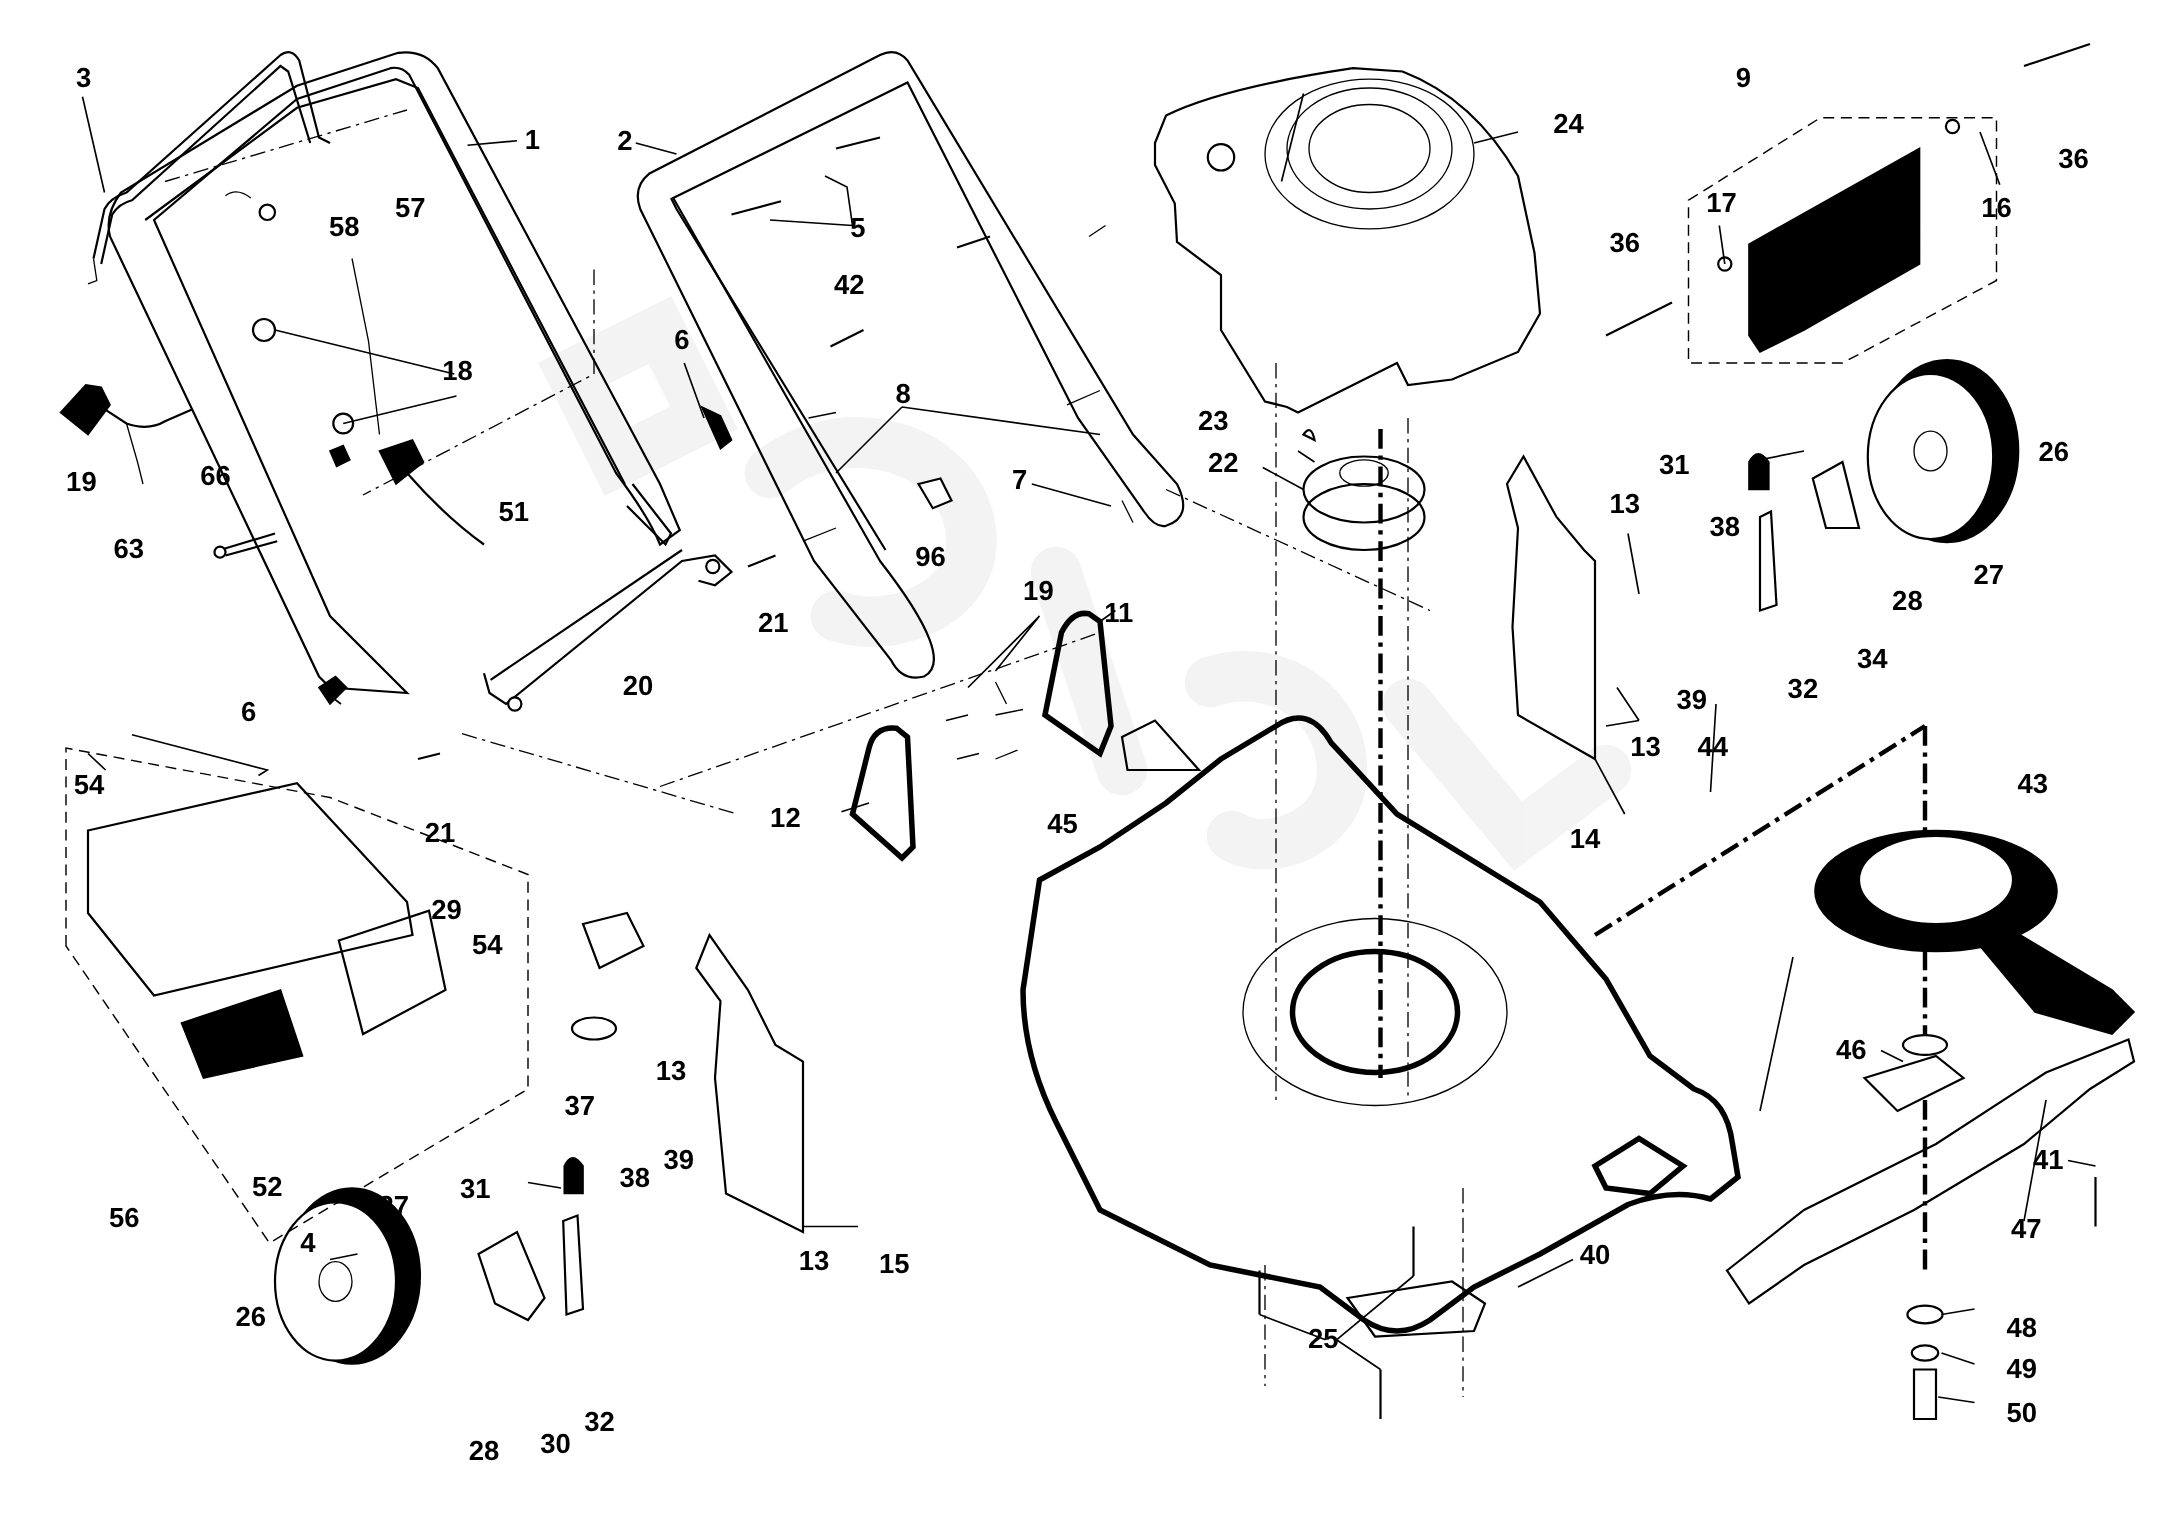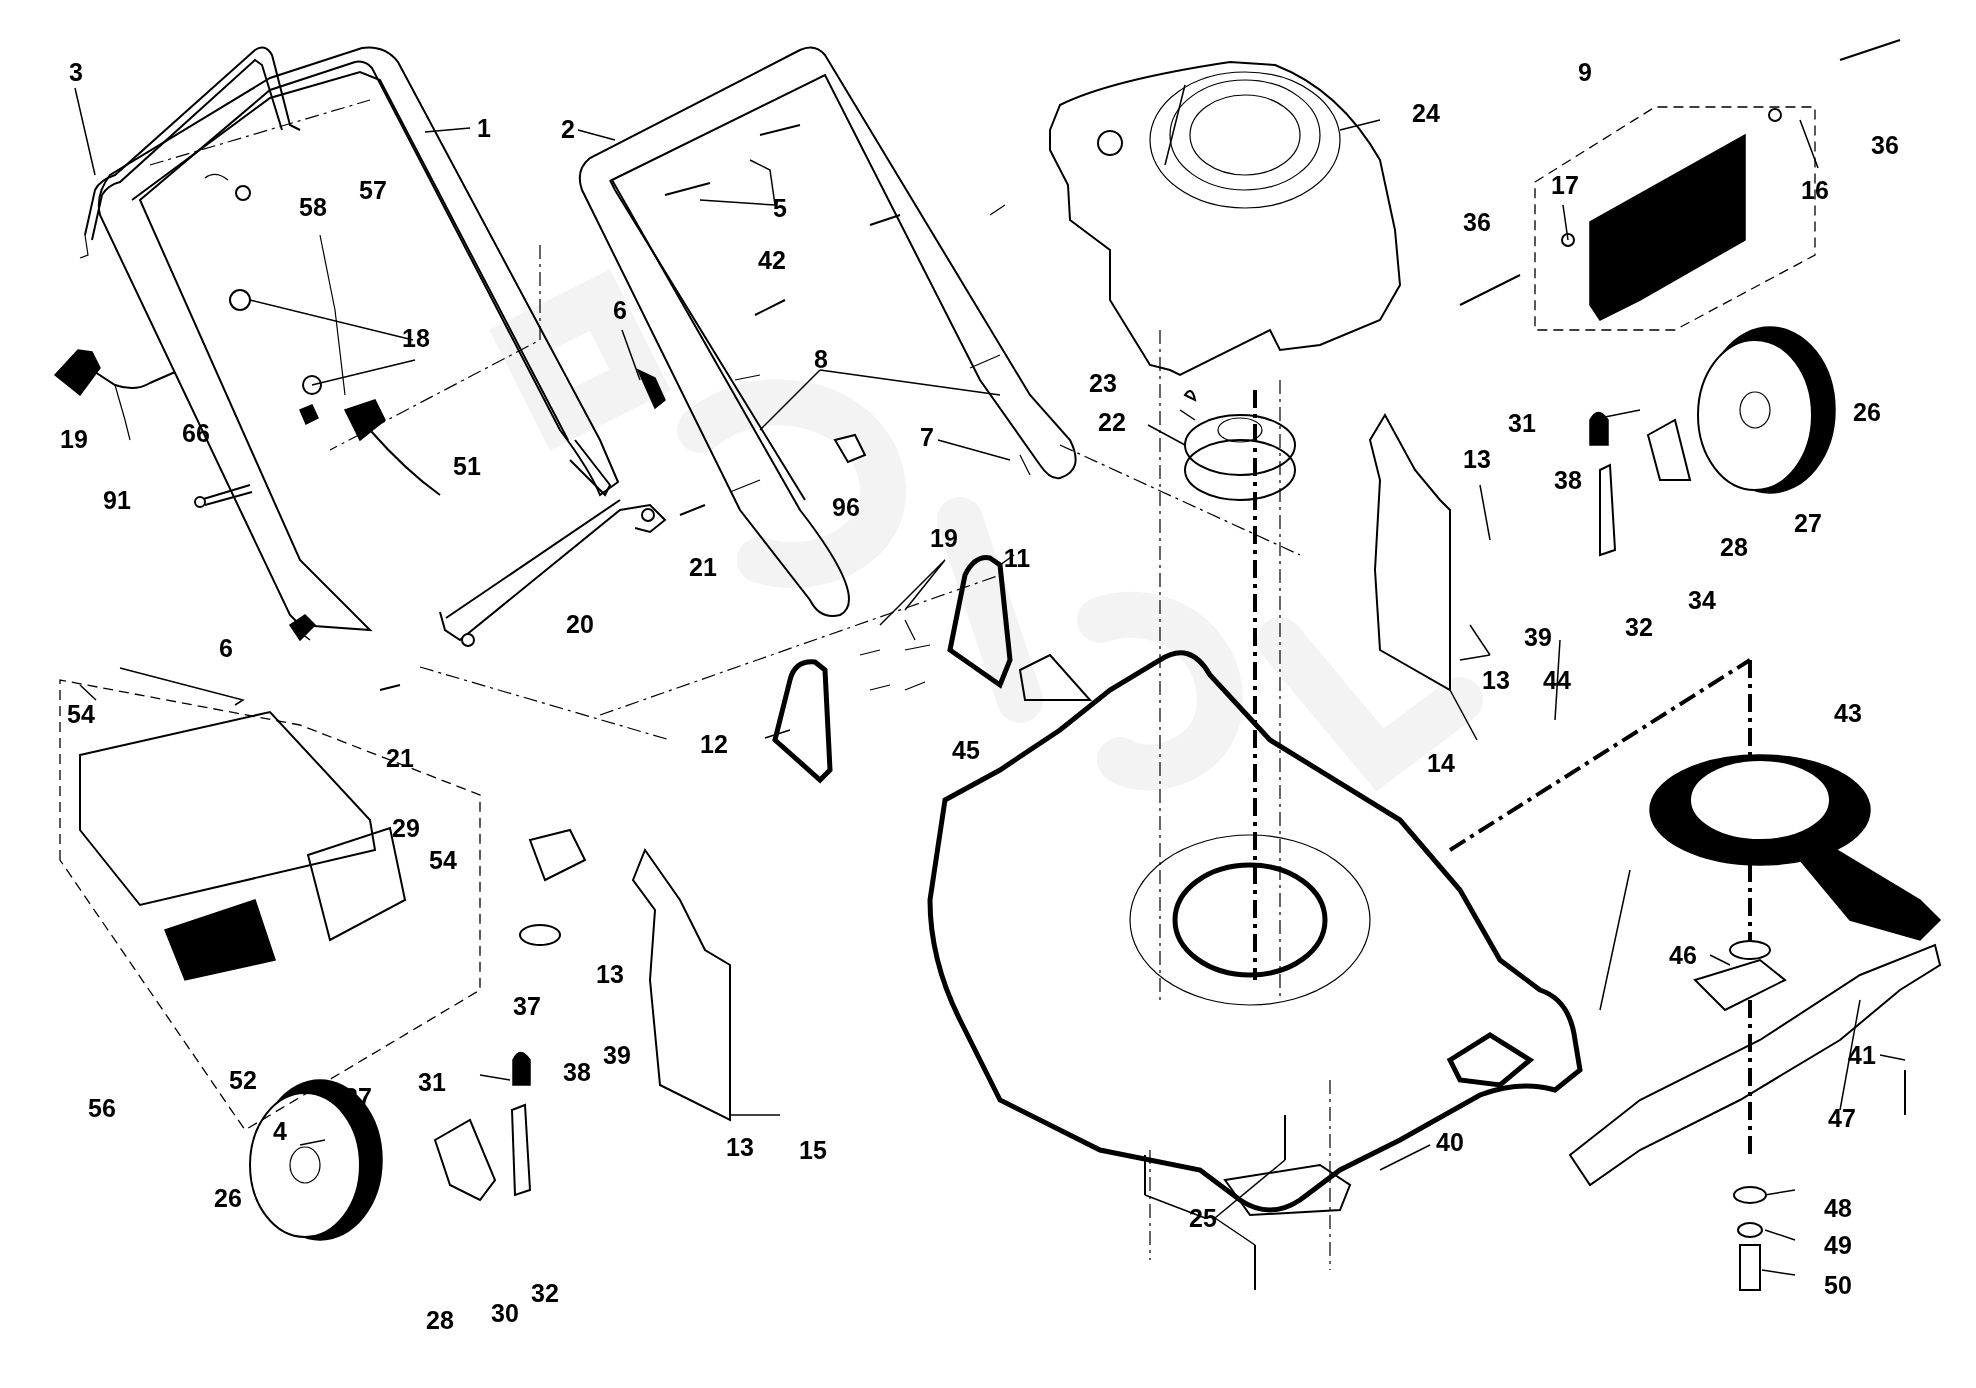"91" div.callout { text: 91 -> 63 }
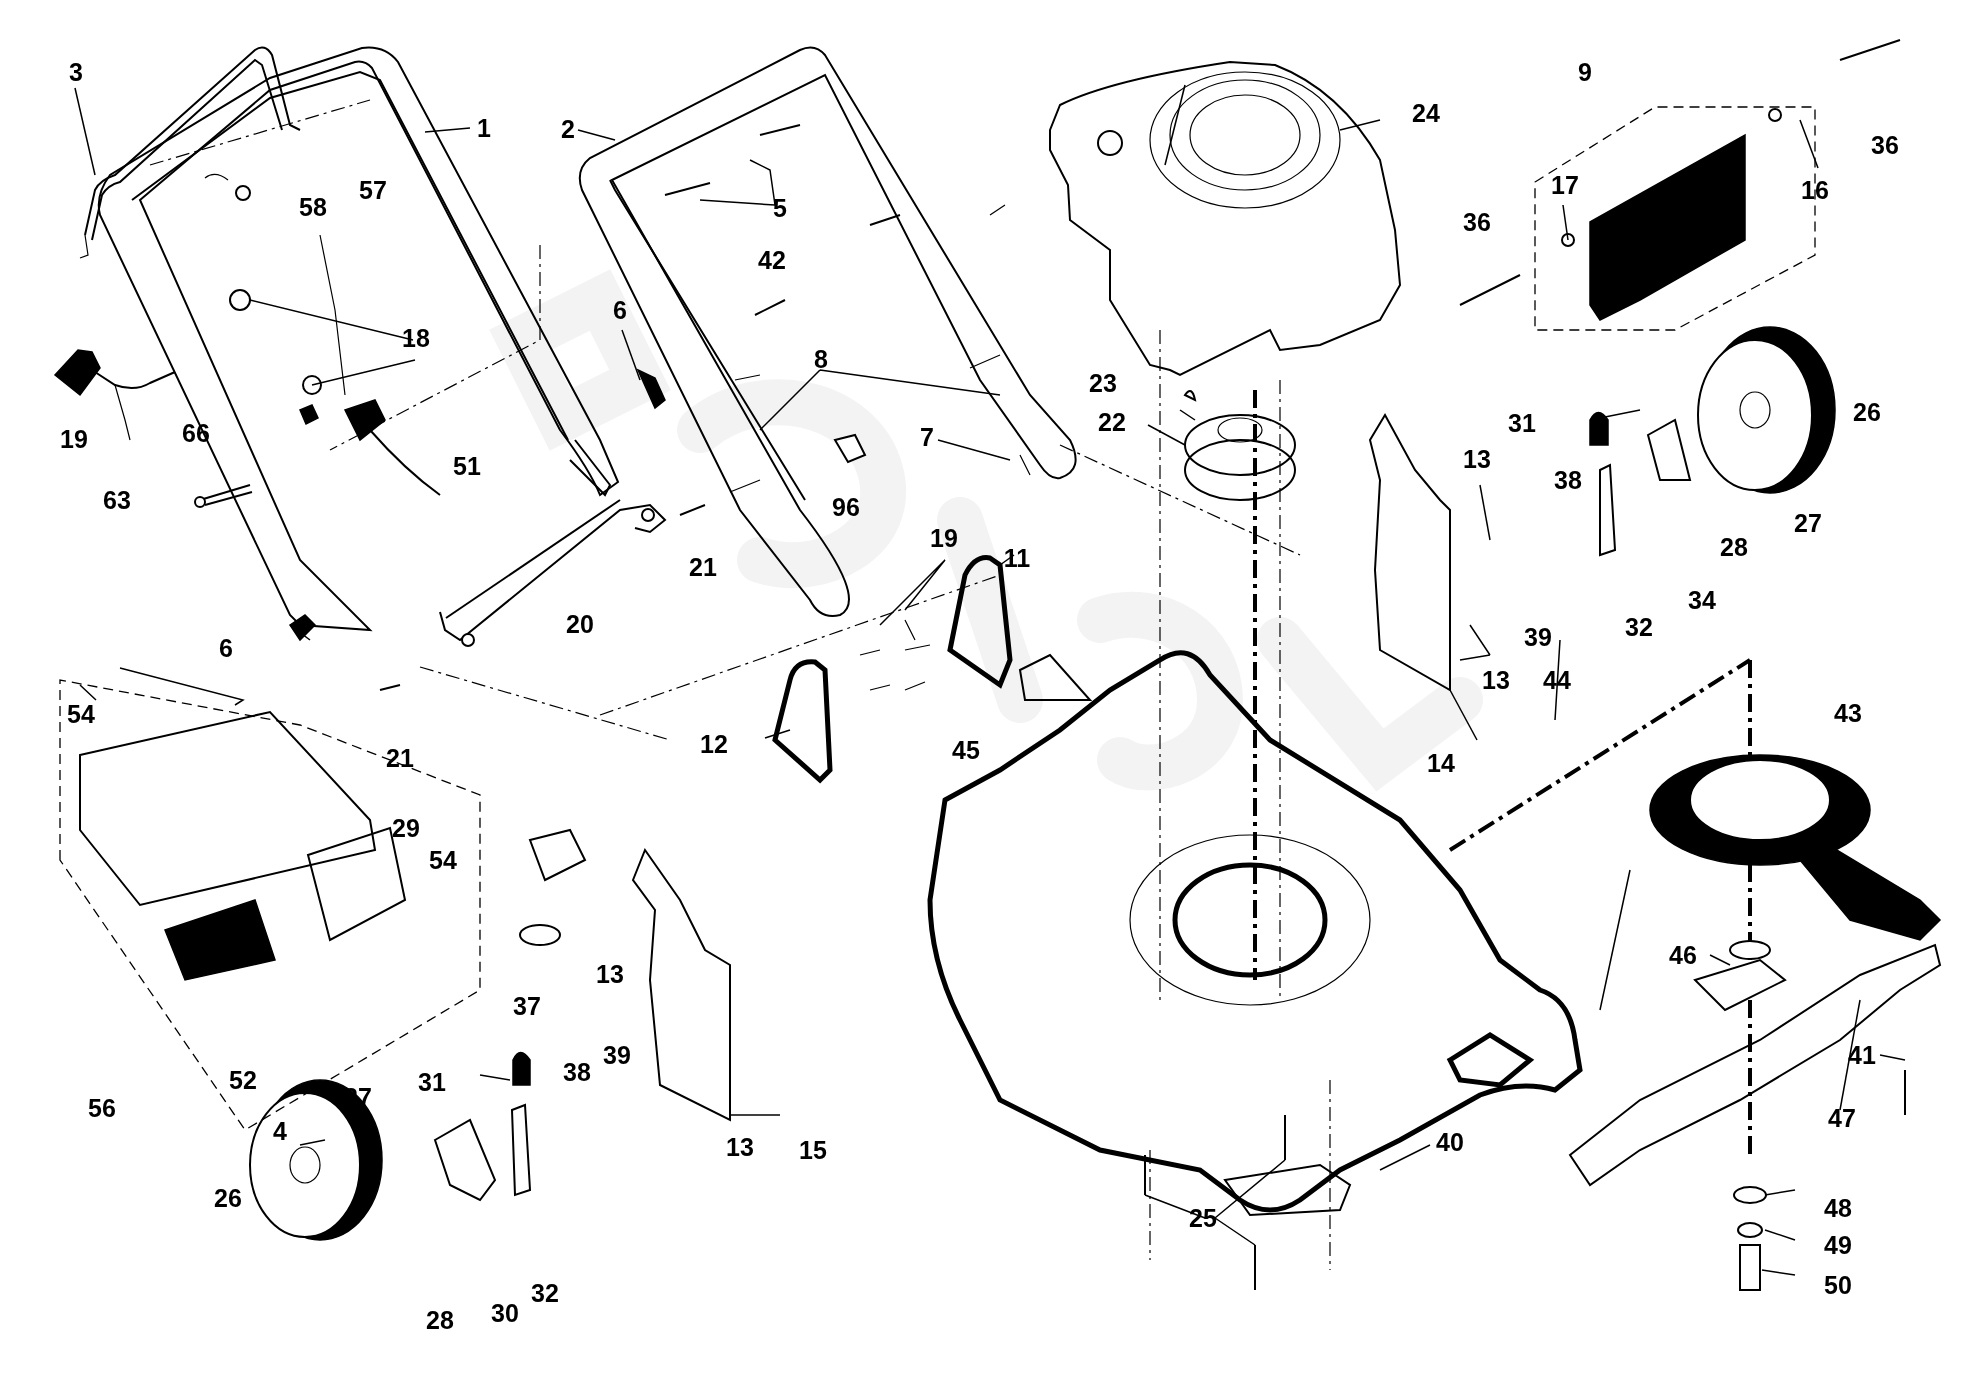"56" div.callout { left: 102px -> 113px }
